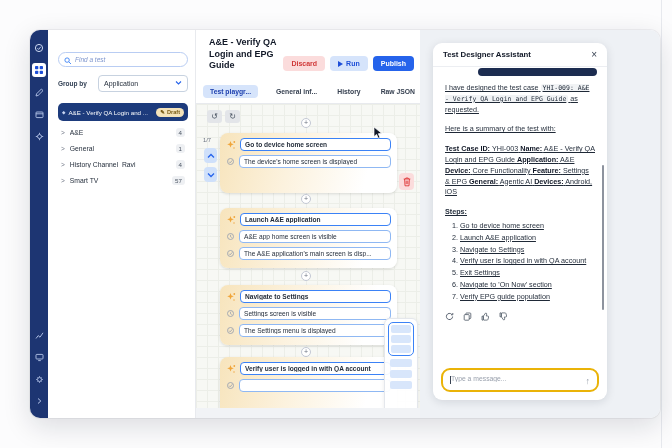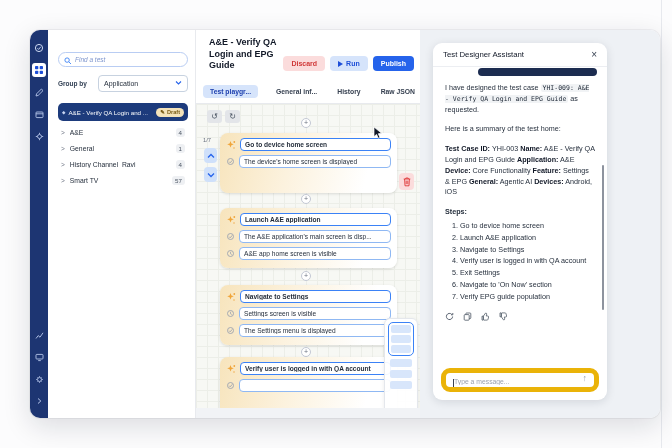"Test Designer Assistant" .chat-title { font-weight: 400 -> 700 }
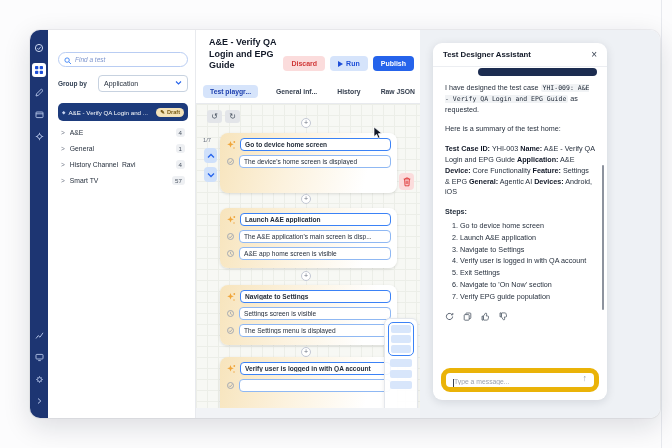"I have designed the test" .chat-body { text-decoration: none -> underline }
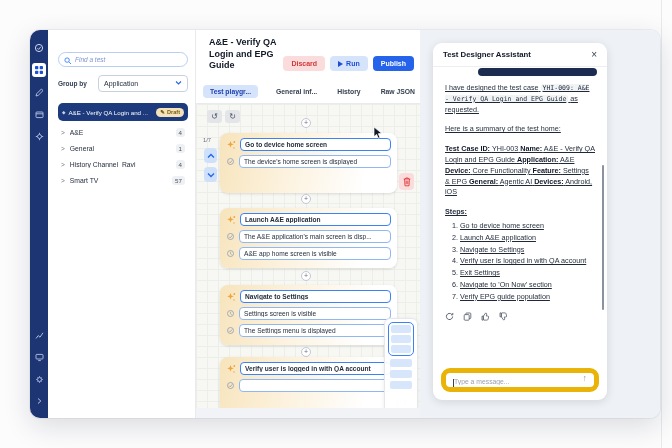"Here is a summary of" p { text: home -> with }
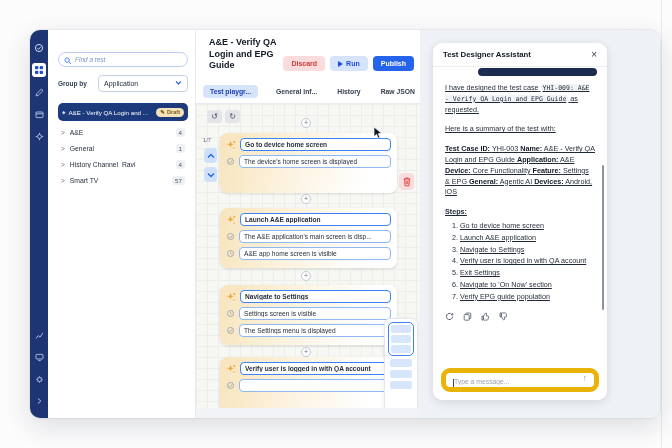"The A&E application's main screen" div.crow { order: before "A&E app home screen is" -> after "A&E app home screen is" }
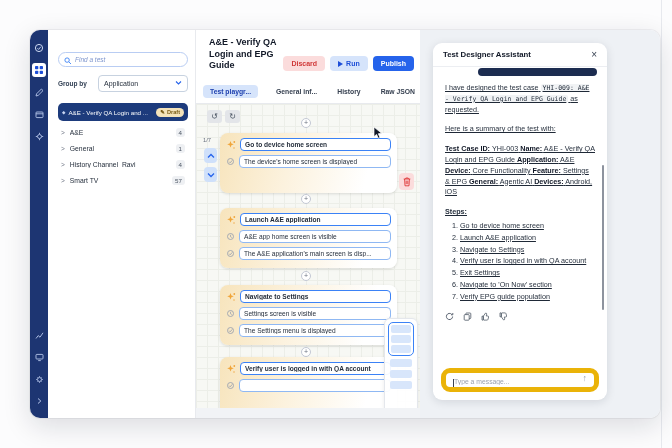"Type a message..." .chat-input { border: 5px solid #eab308 -> 2px solid #eab308 }
